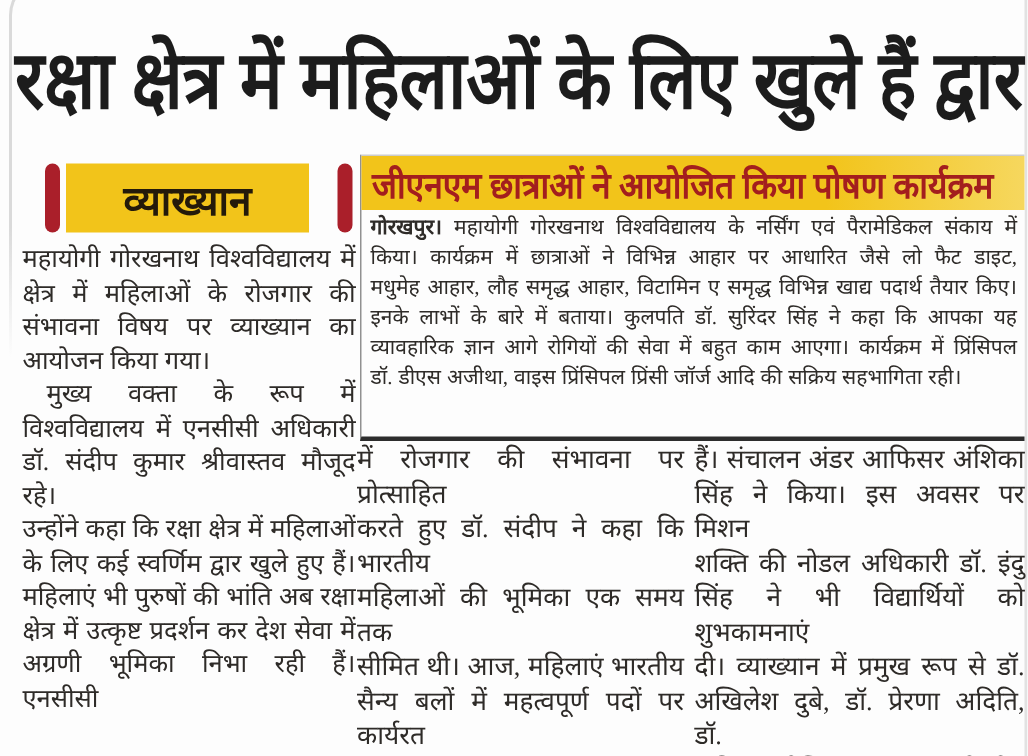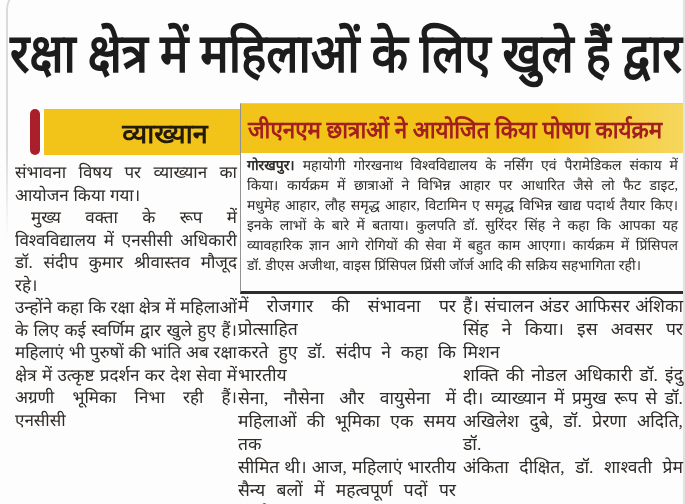"व्याख्यान" .badge { padding-left: 40px -> none }
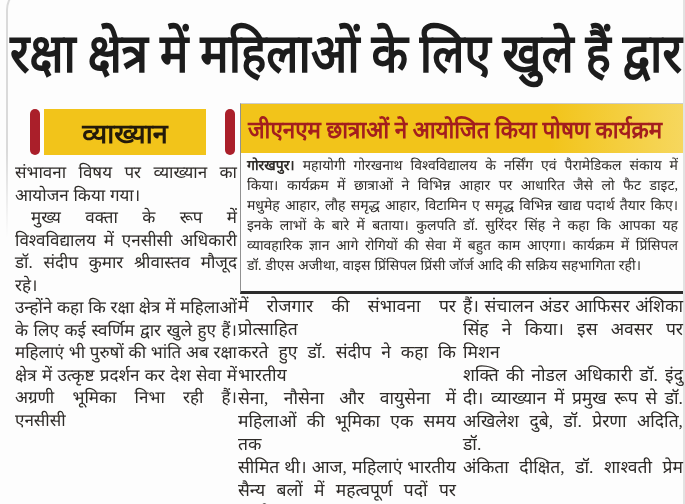"जीएनएम छात्राओं ने आयोजित किया" .gnm-head { height: 49px -> 36px }
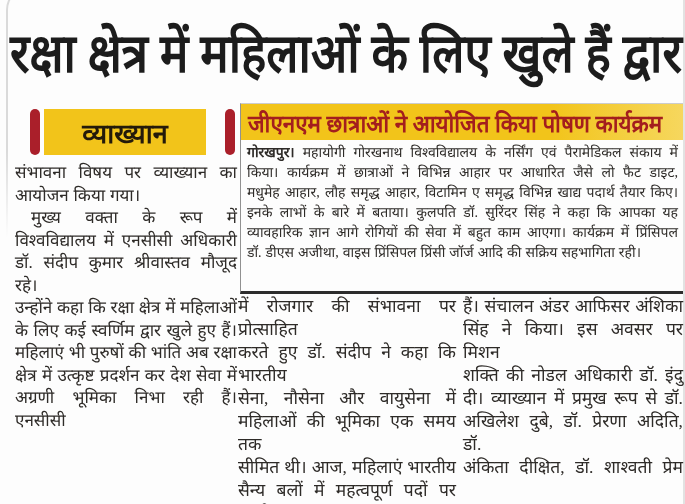"महायोगी गोरखनाथ विश्वविद्यालय में" div.line { html: none -> <div>महायोगी गोरखनाथ विश्वविद्यालय में</div> }
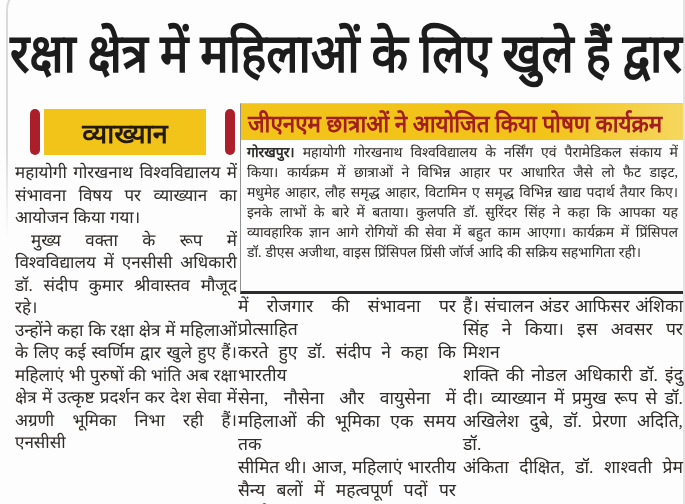"क्षेत्र में महिलाओं के रोजगार" div.line { html: none -> <div>क्षेत्र में महिलाओं के रोजगार की</div> }
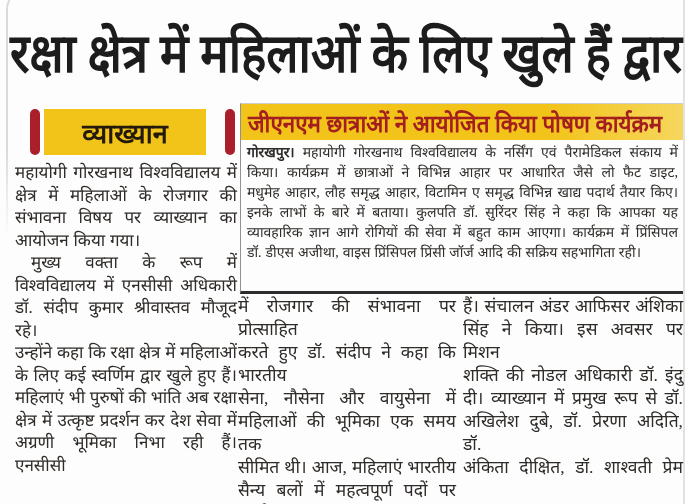"सेना, नौसेना और वायुसेना में" div.line { html: <div>सेना, नौसेना और वायुसेना में</div> -> none }
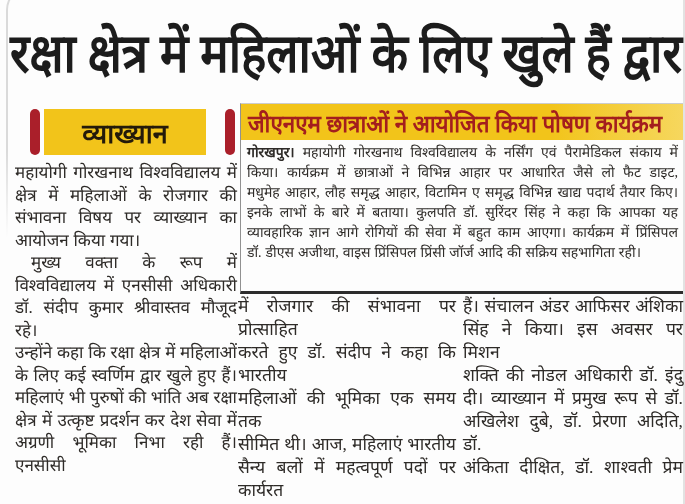"सिंह ने भी विद्यार्थियों को" div.line { html: none -> <div>सिंह ने भी विद्यार्थियों को शुभकामनाएं</div> }
